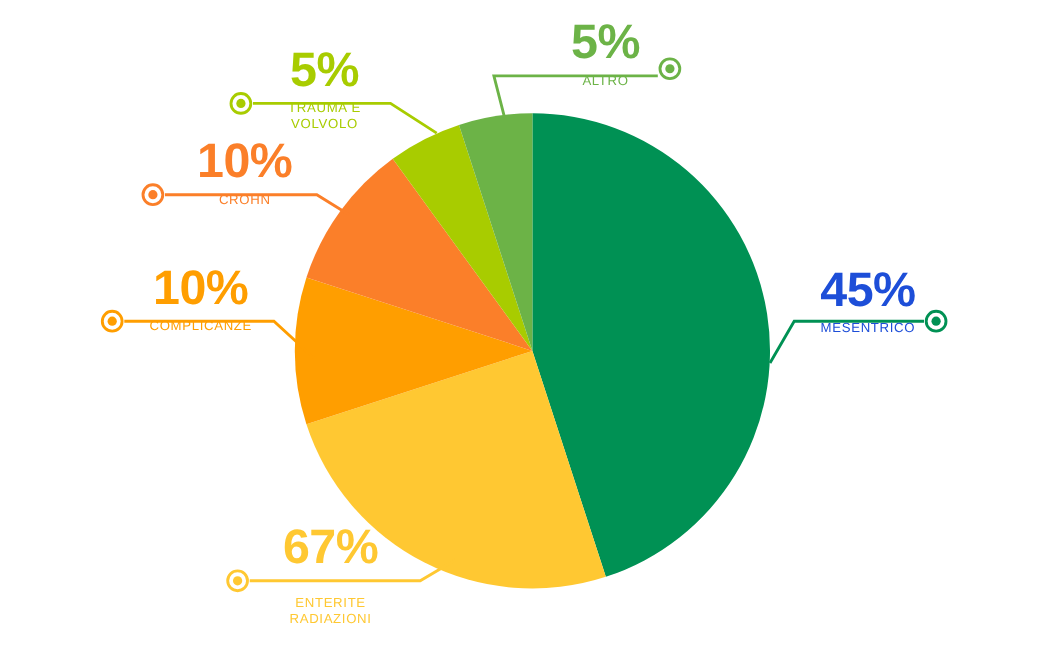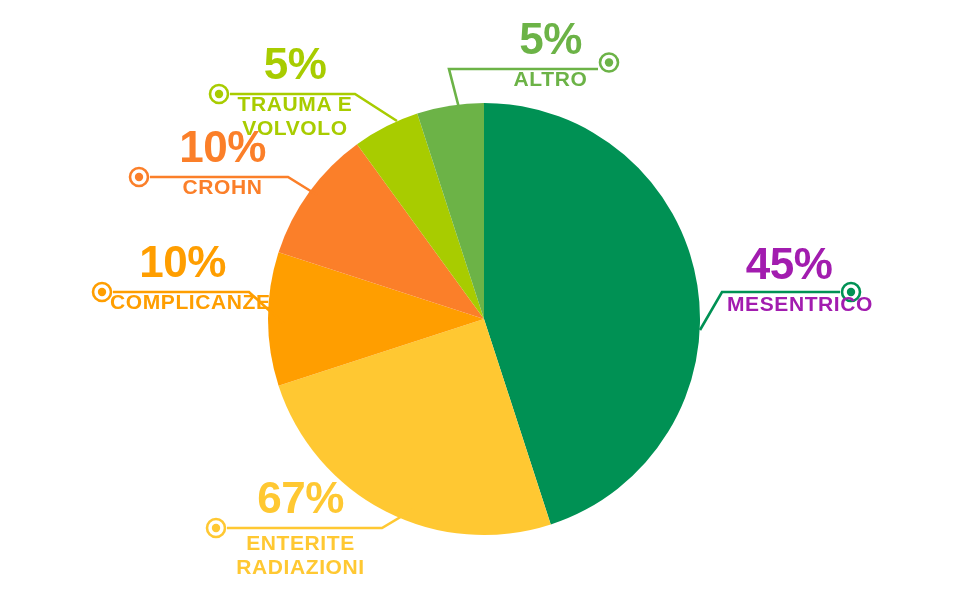"ALTRO" .lbl { font-size: 21px -> 12px; font-weight: bold -> normal }
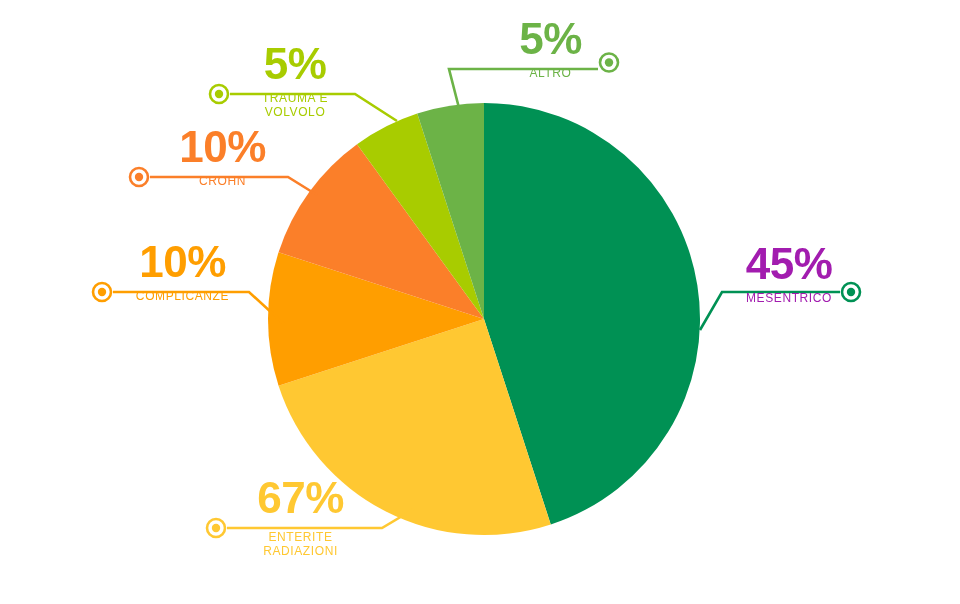"45%" div.callout { color: #a21caf -> #1d4ed8 }
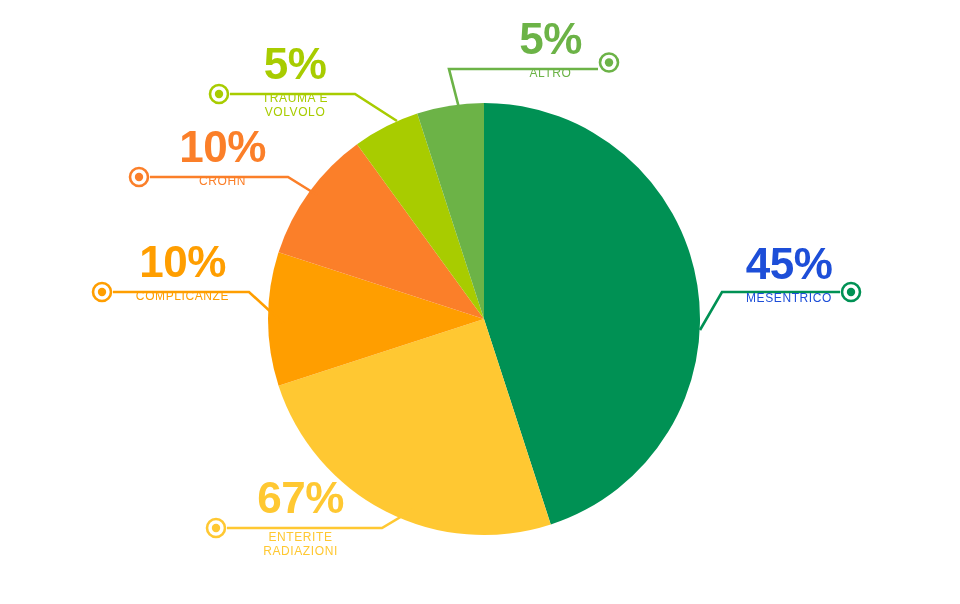"ENTERITE" div.lbl { margin-top: 12px -> 23px }
